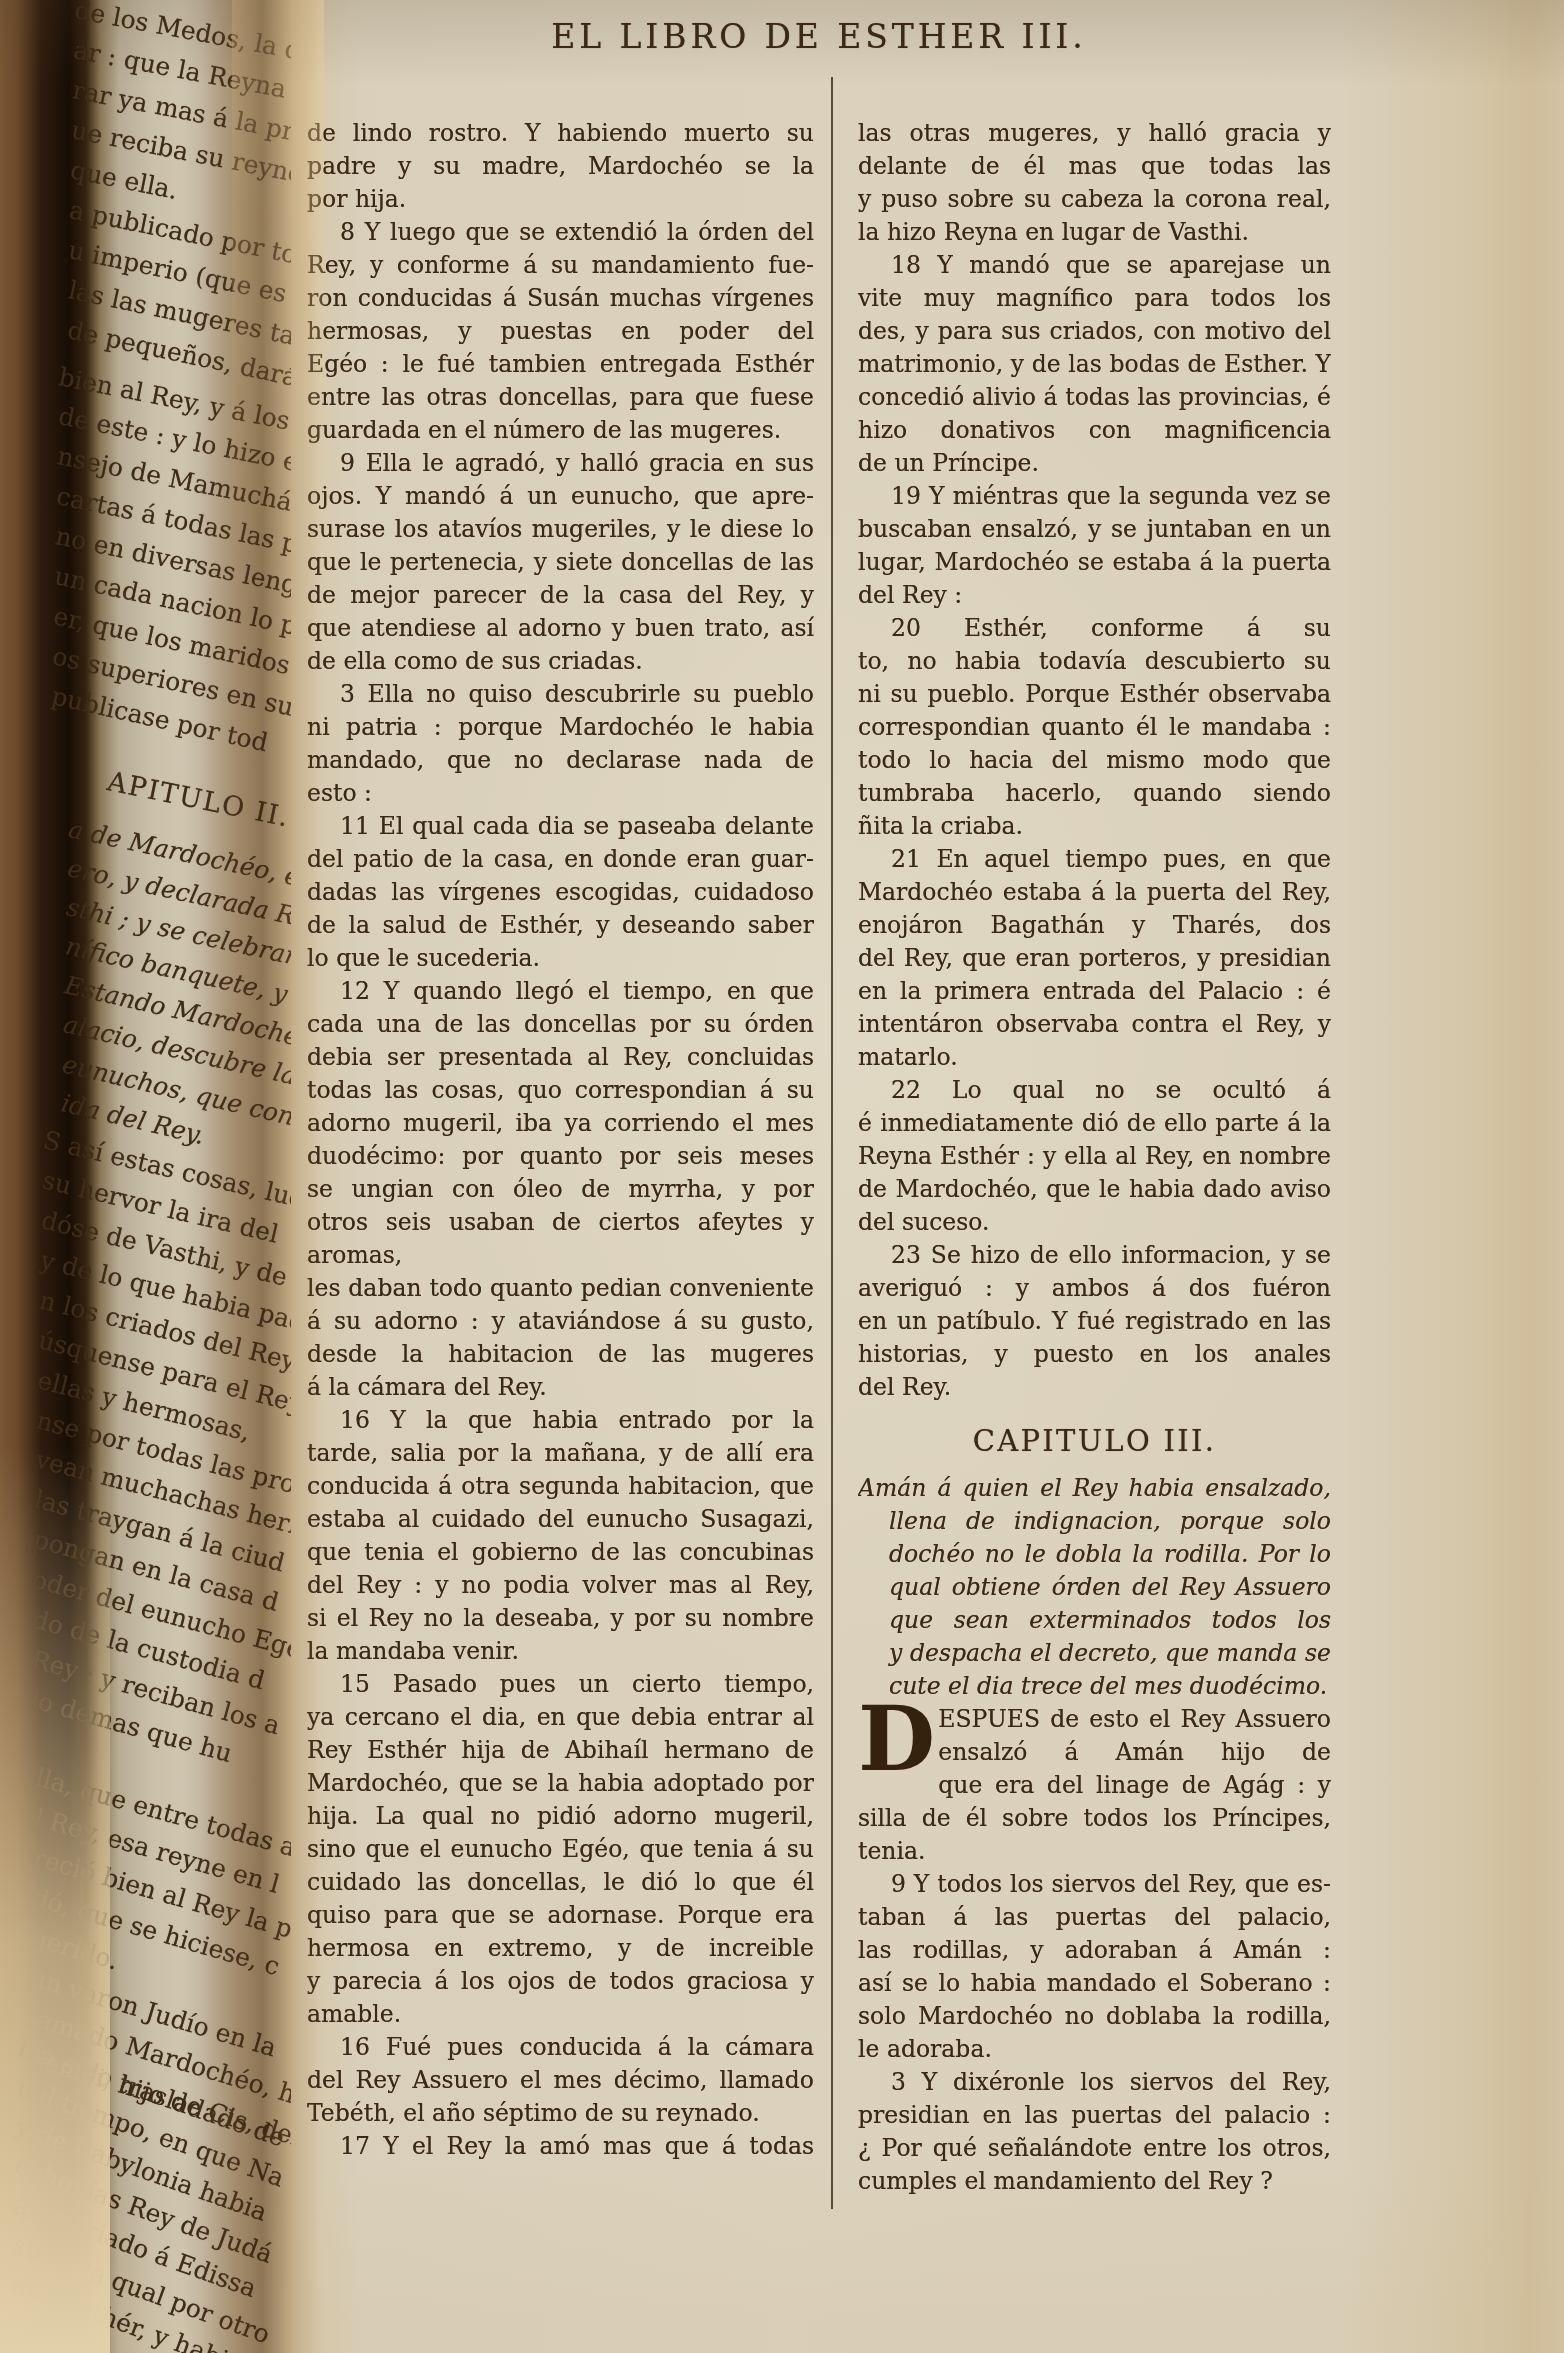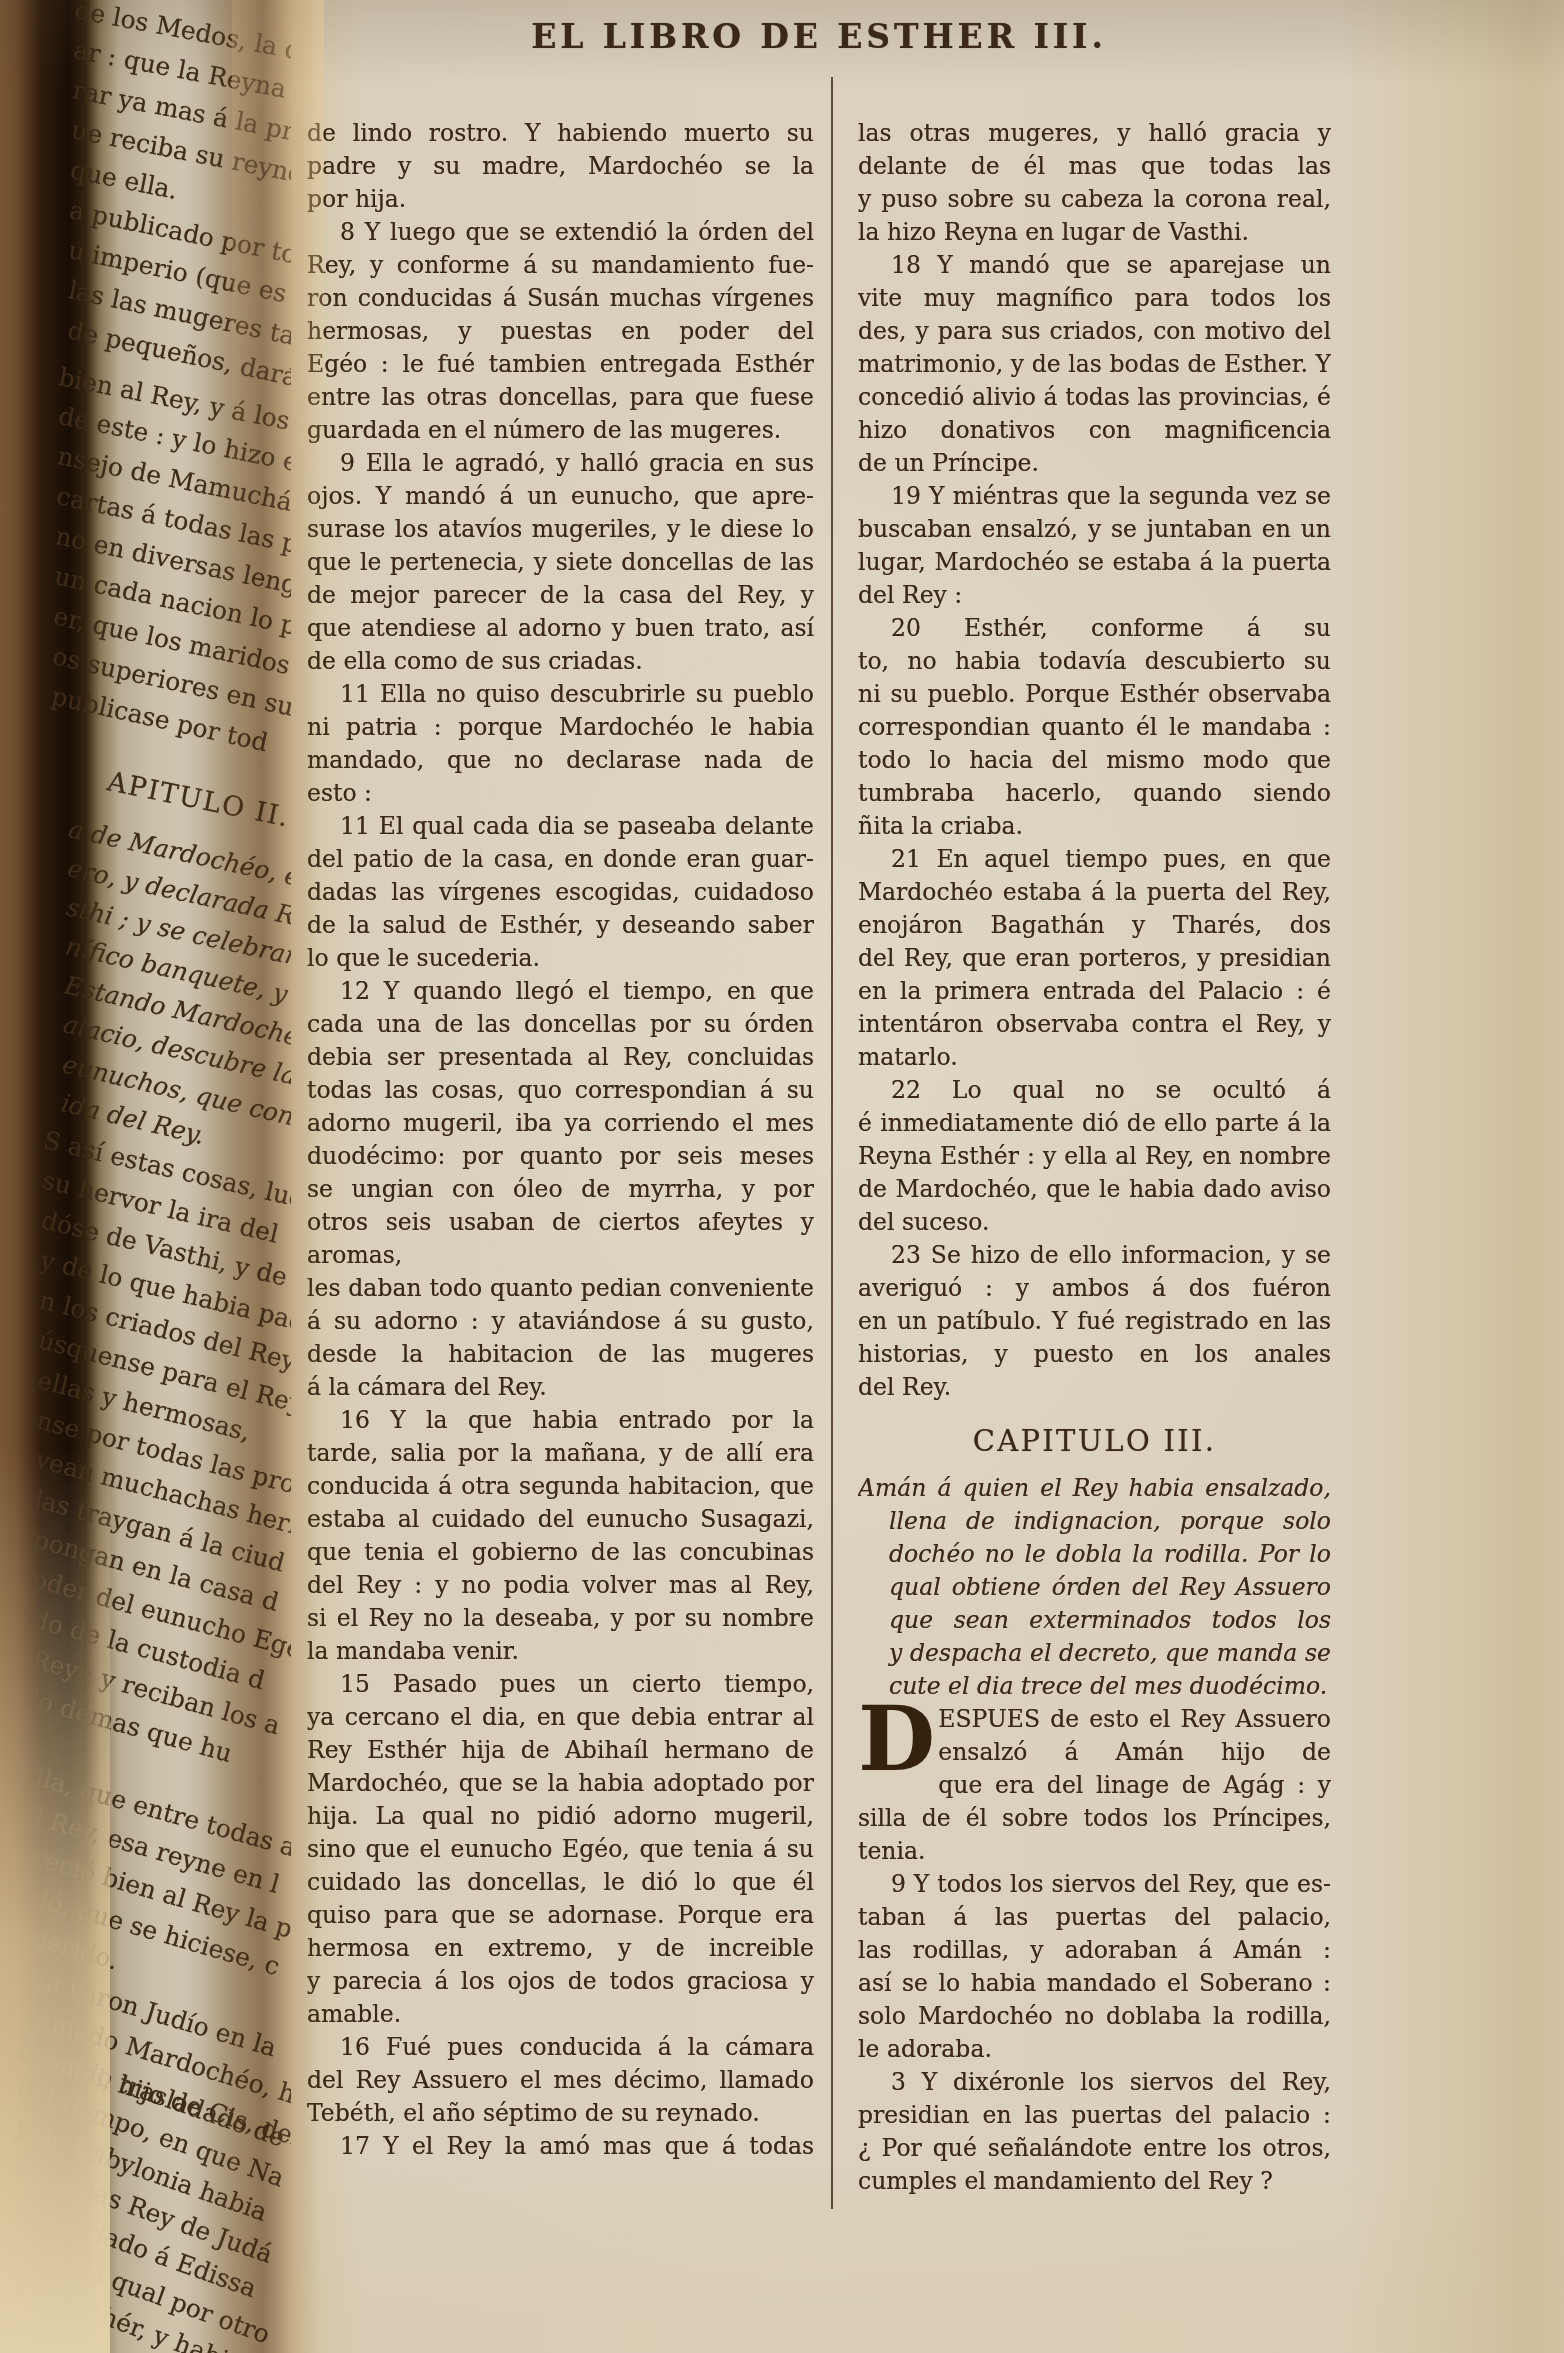"EL LIBRO DE ESTHER III." .page-header { font-weight: bold -> none }
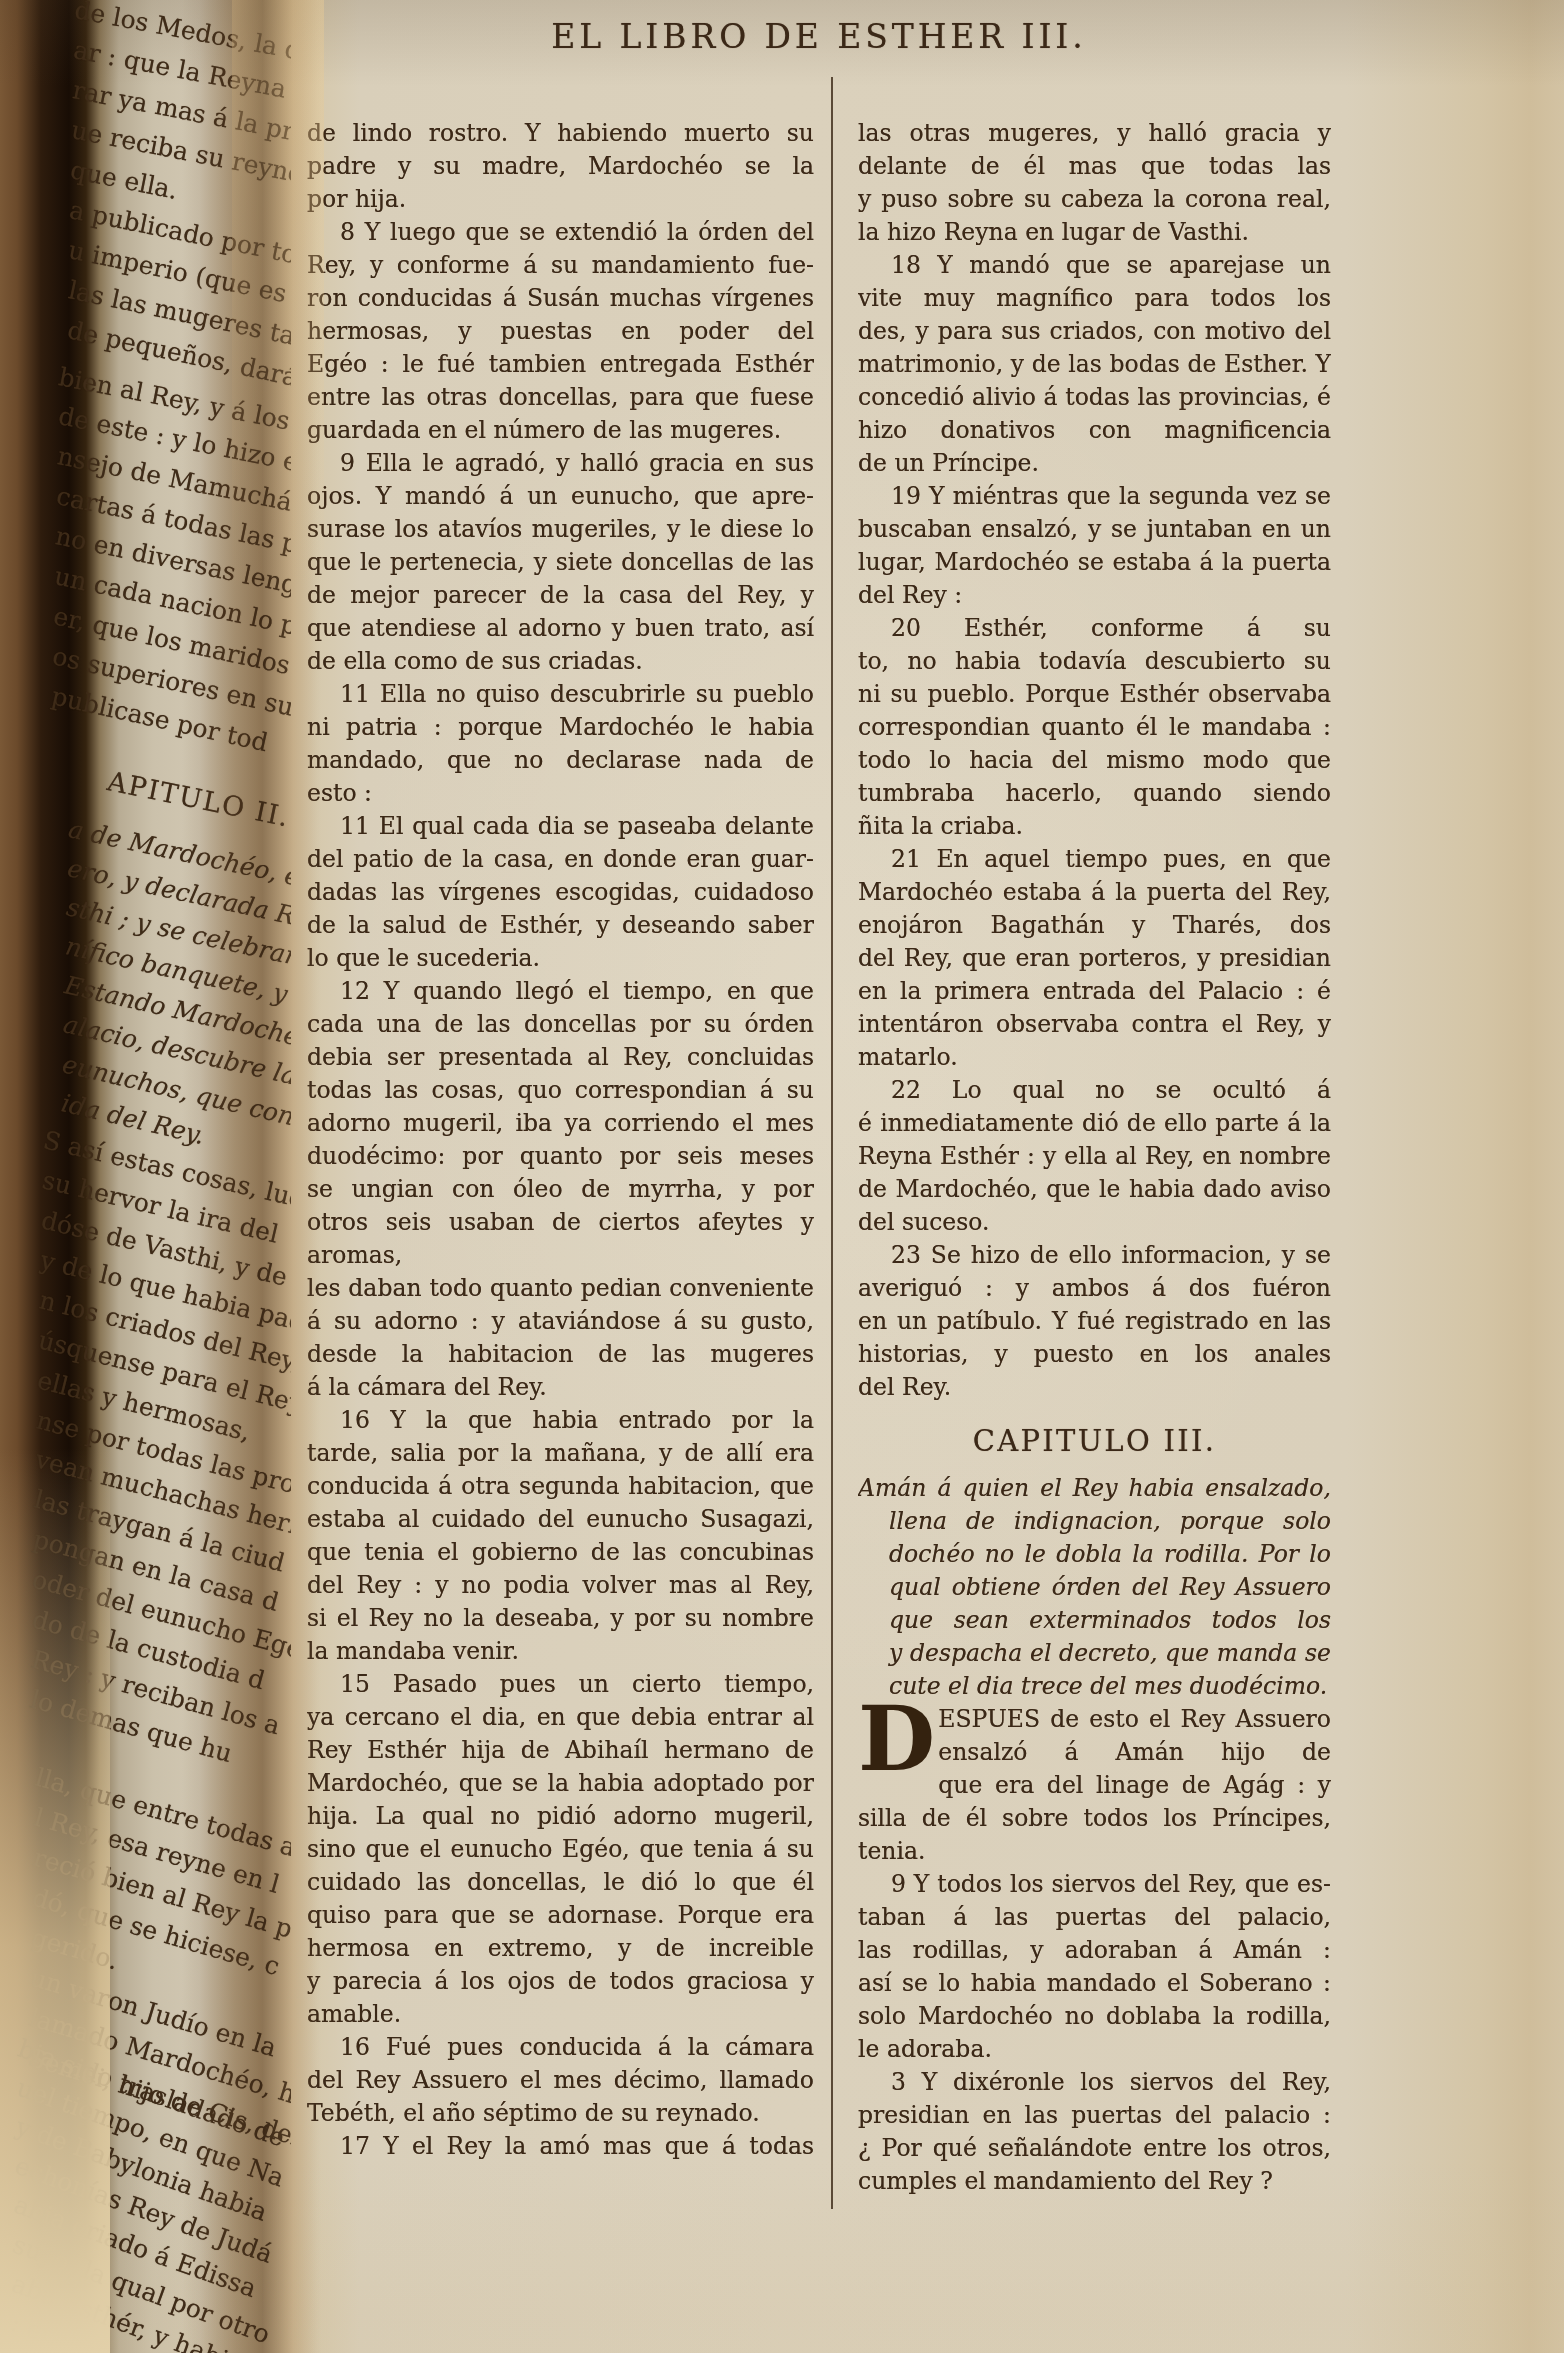"11 Ella no quiso descubrirle" div.line { text: 11 -> 3 }
